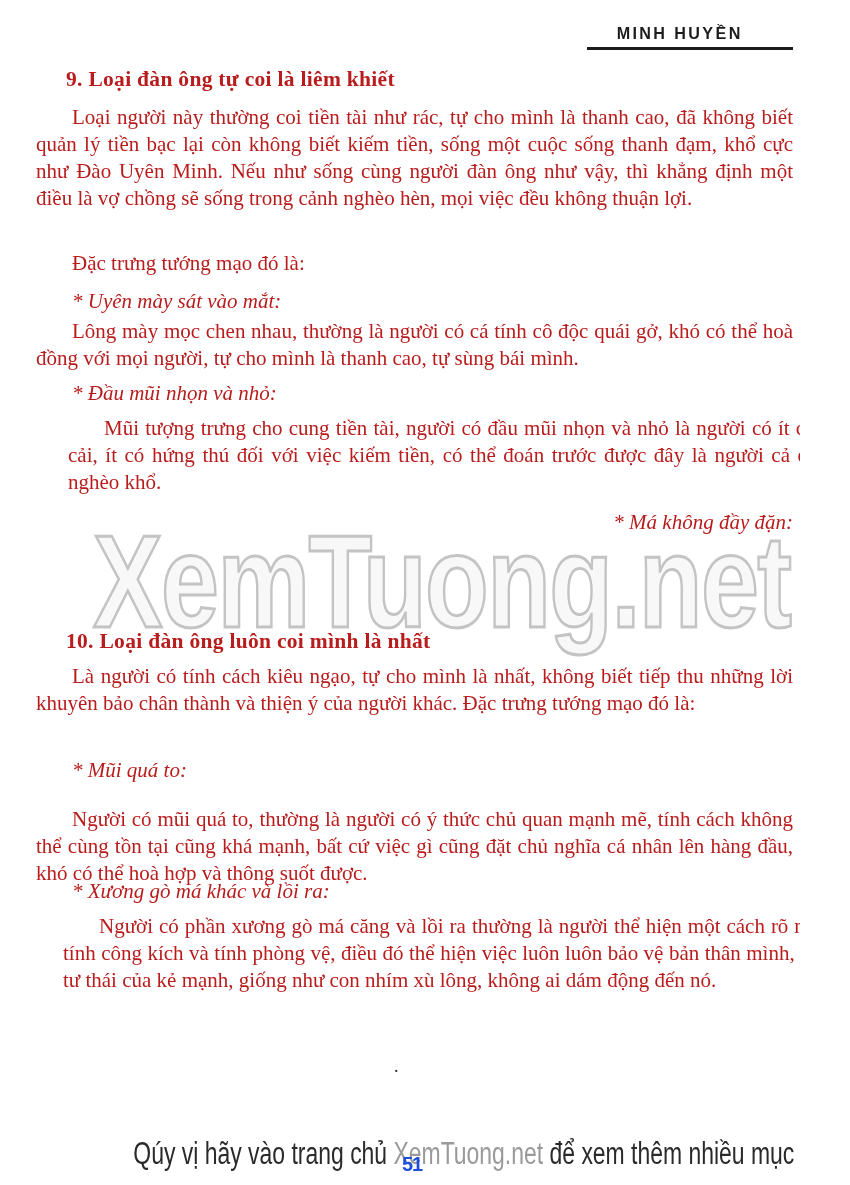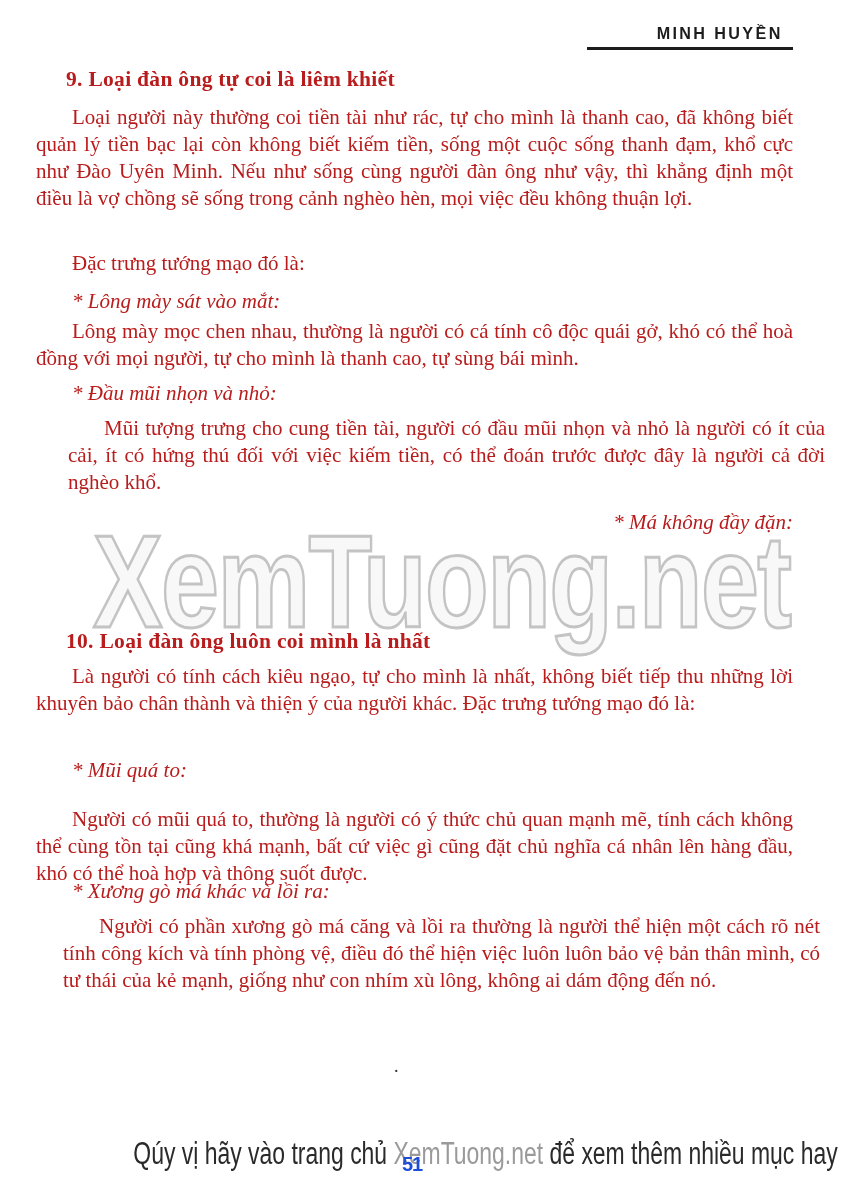"MINH HUYỀN" .page { padding-left: 40px -> none }
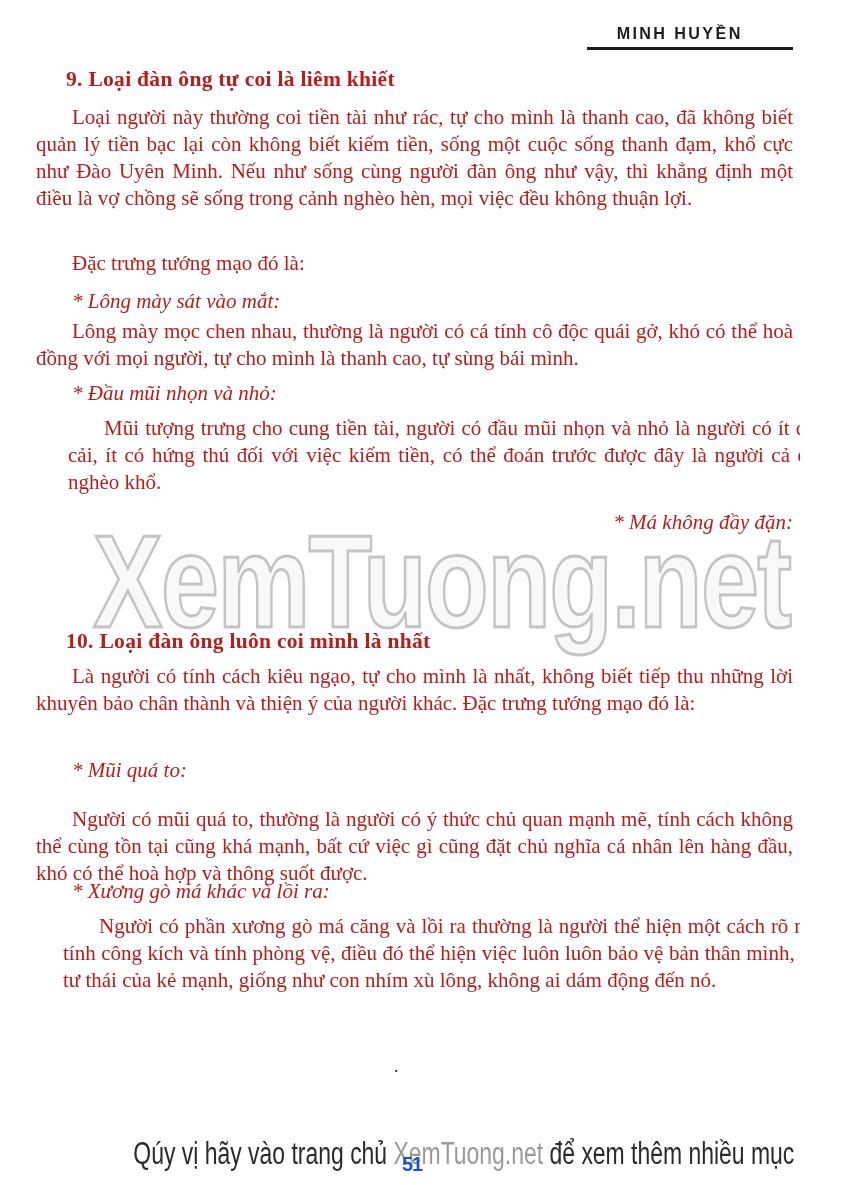"* Lông mày sát vào" div.block { text: Lông -> Uyên }
